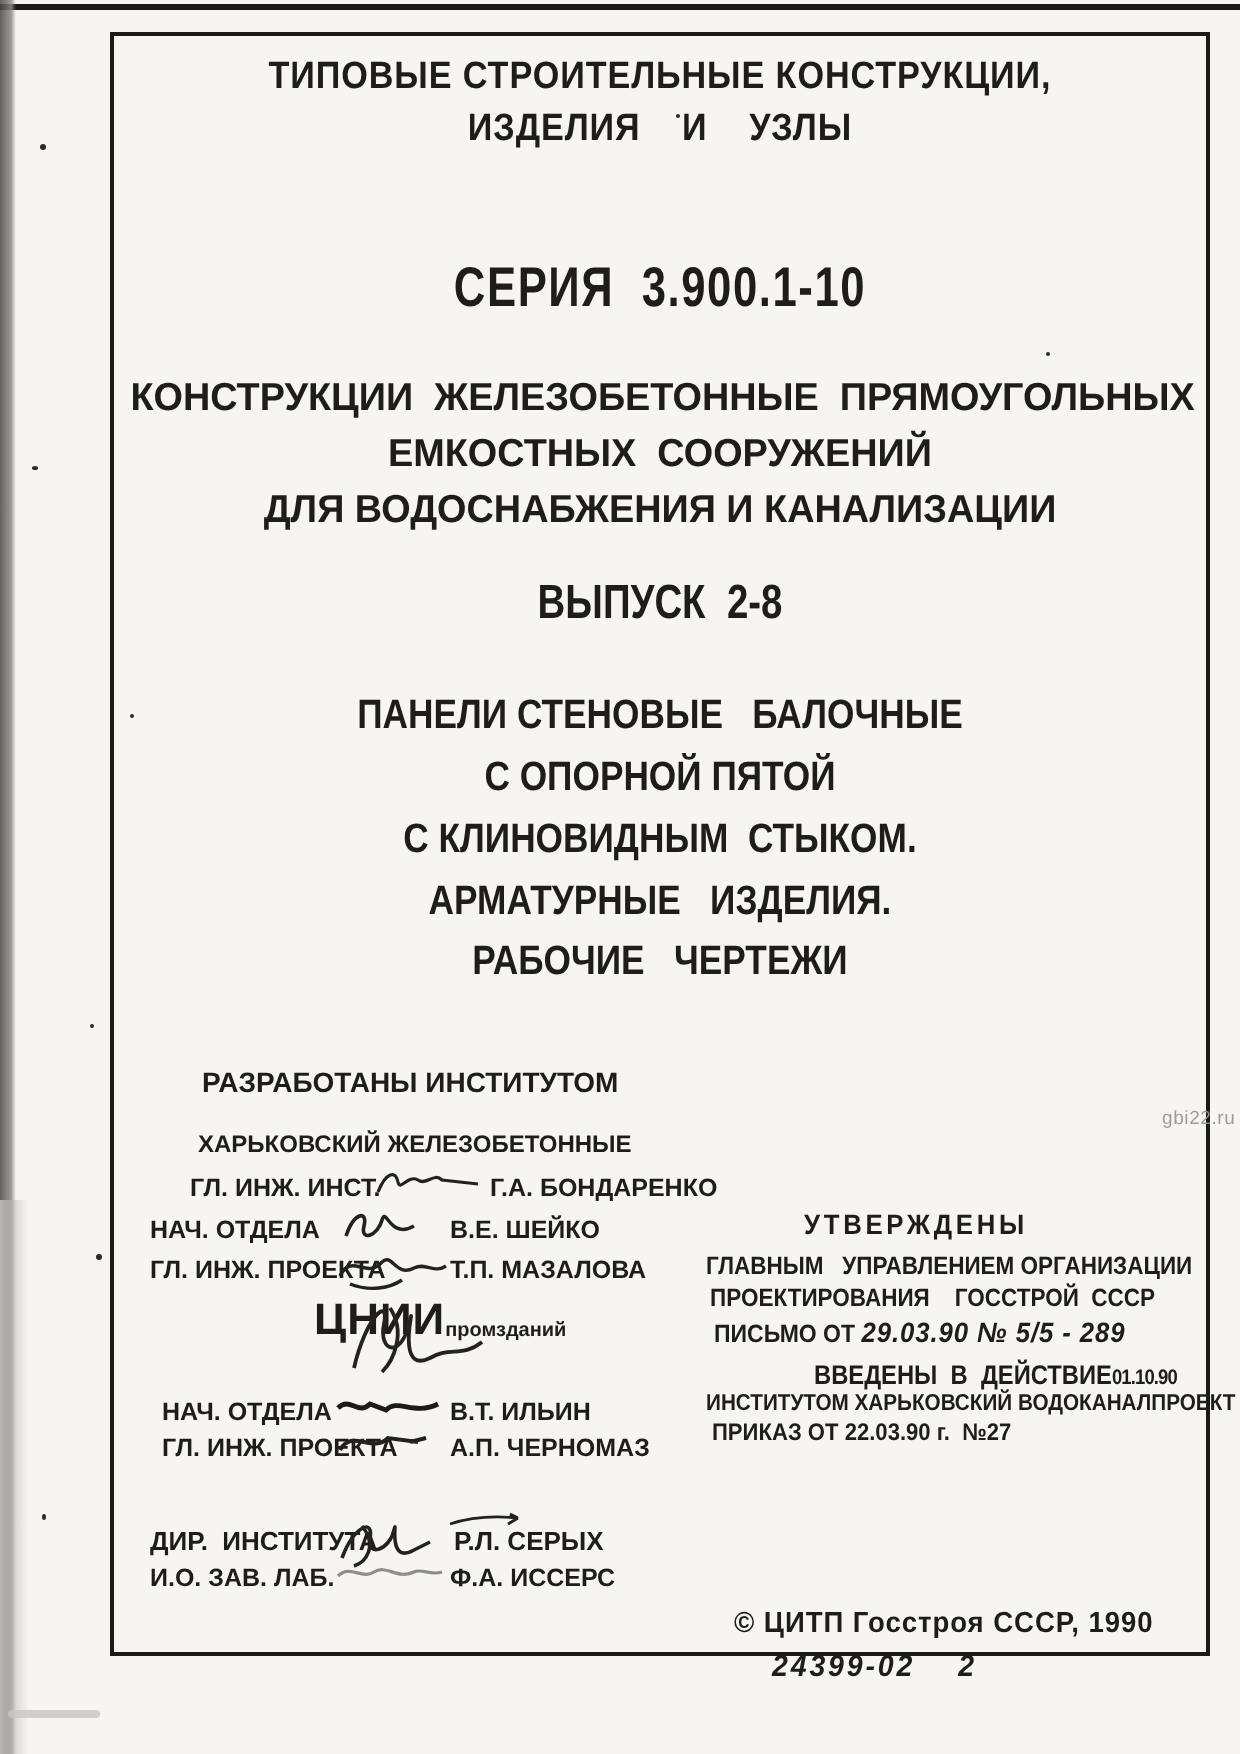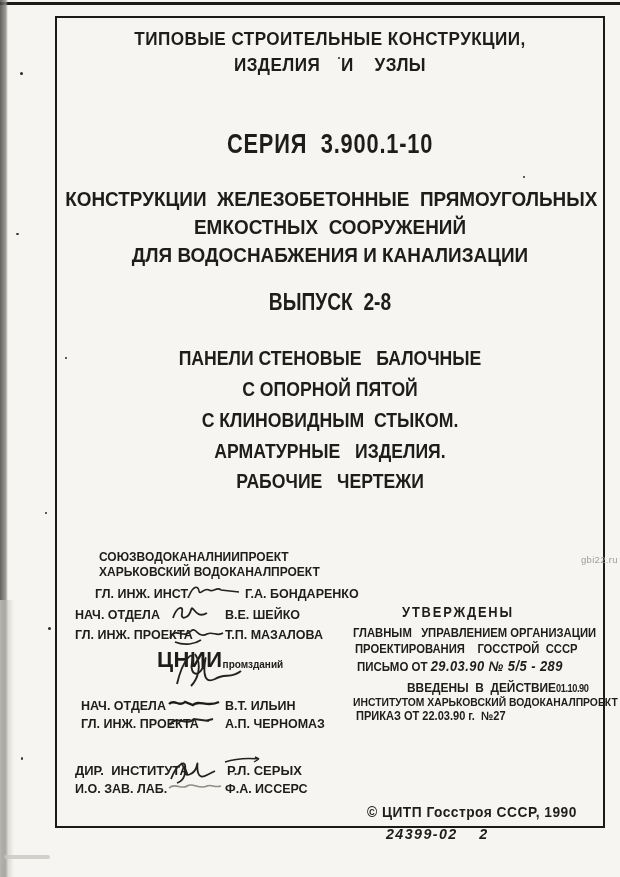"РАЗРАБОТАНЫ ИНСТИТУТОМ" div.t { html: none -> <div>РАЗРАБОТАНЫ ИНСТИТУТОМ</div> }
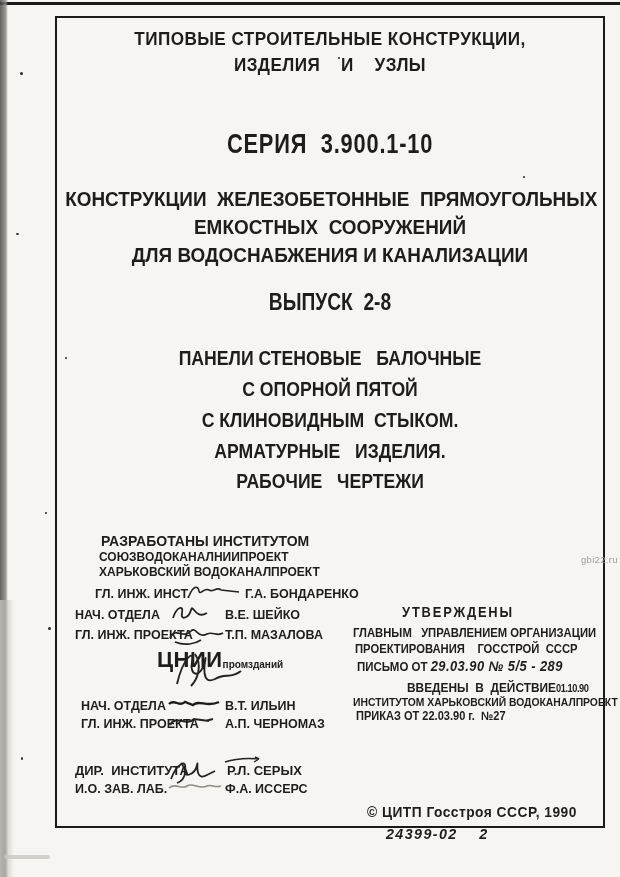"СОЮЗВОДОКАНАЛНИИПРОЕКТ" div.t { html: <div>СОЮЗВОДОКАНАЛНИИПРОЕКТ</div> -> none }
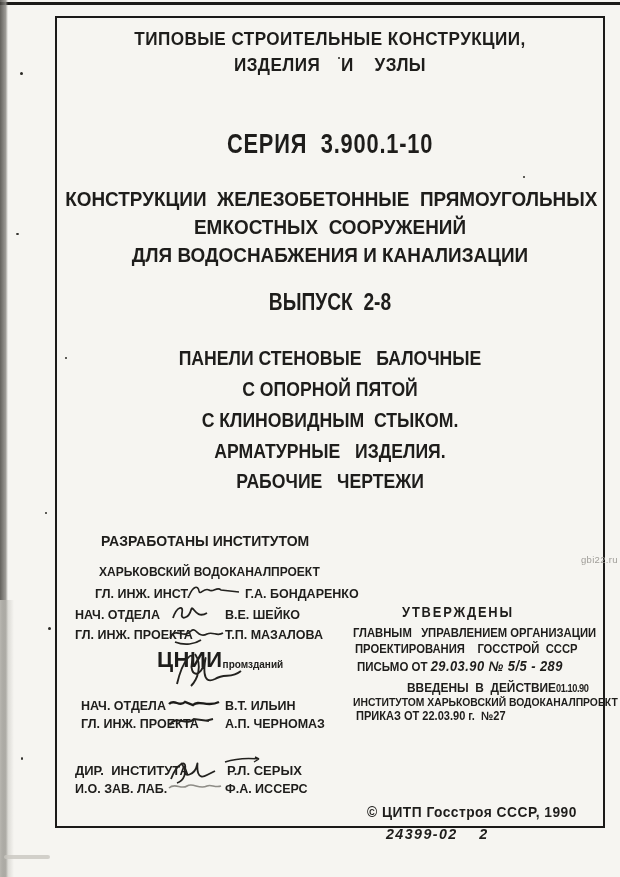"ХАРЬКОВСКИЙ ВОДОКАНАЛПРОЕКТ" div.t { text: ВОДОКАНАЛПРОЕКТ -> ЖЕЛЕЗОБЕТОННЫЕ }
